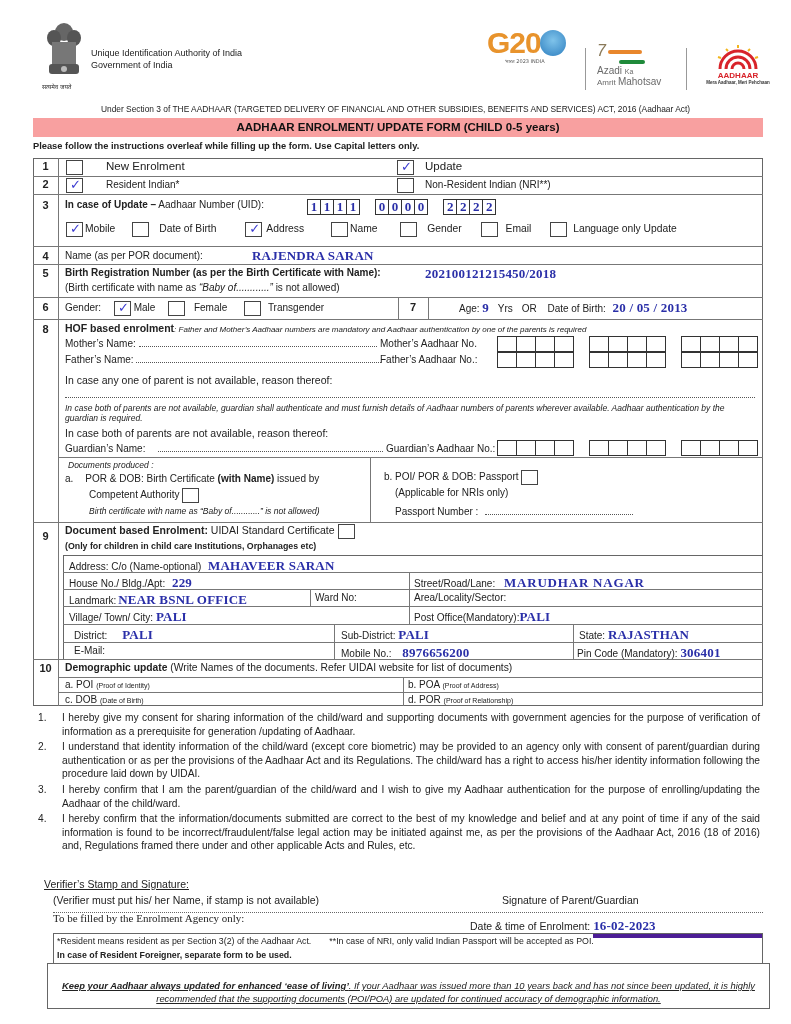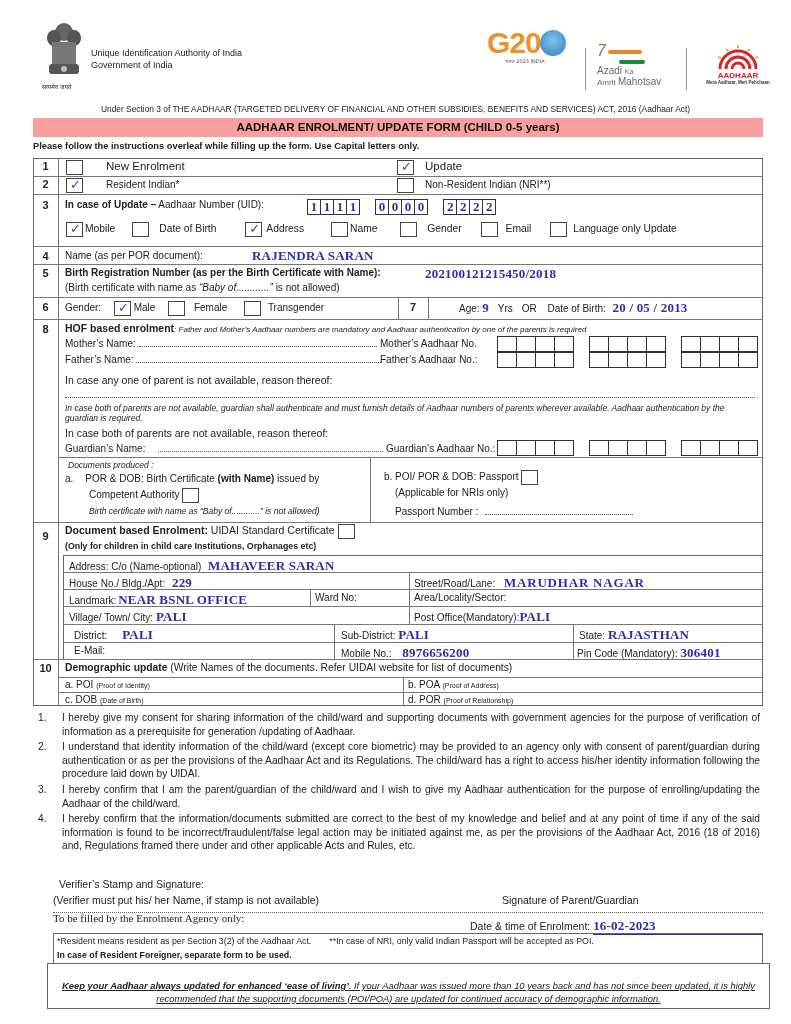"Verifier’s Stamp and Signature:" div.abs { left: 59px -> 44px; text-decoration: none -> underline }
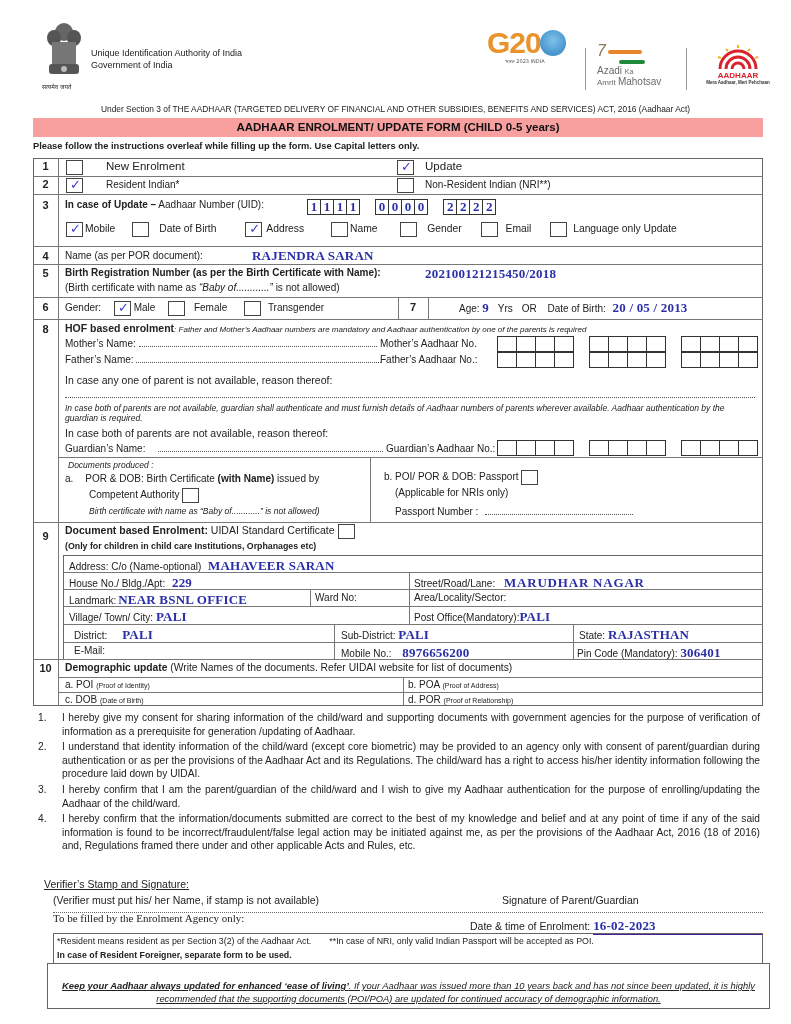"16-02-2023" span.filled { border-bottom: 1px solid #4c1d95 -> 4px solid #4c1d95 }
